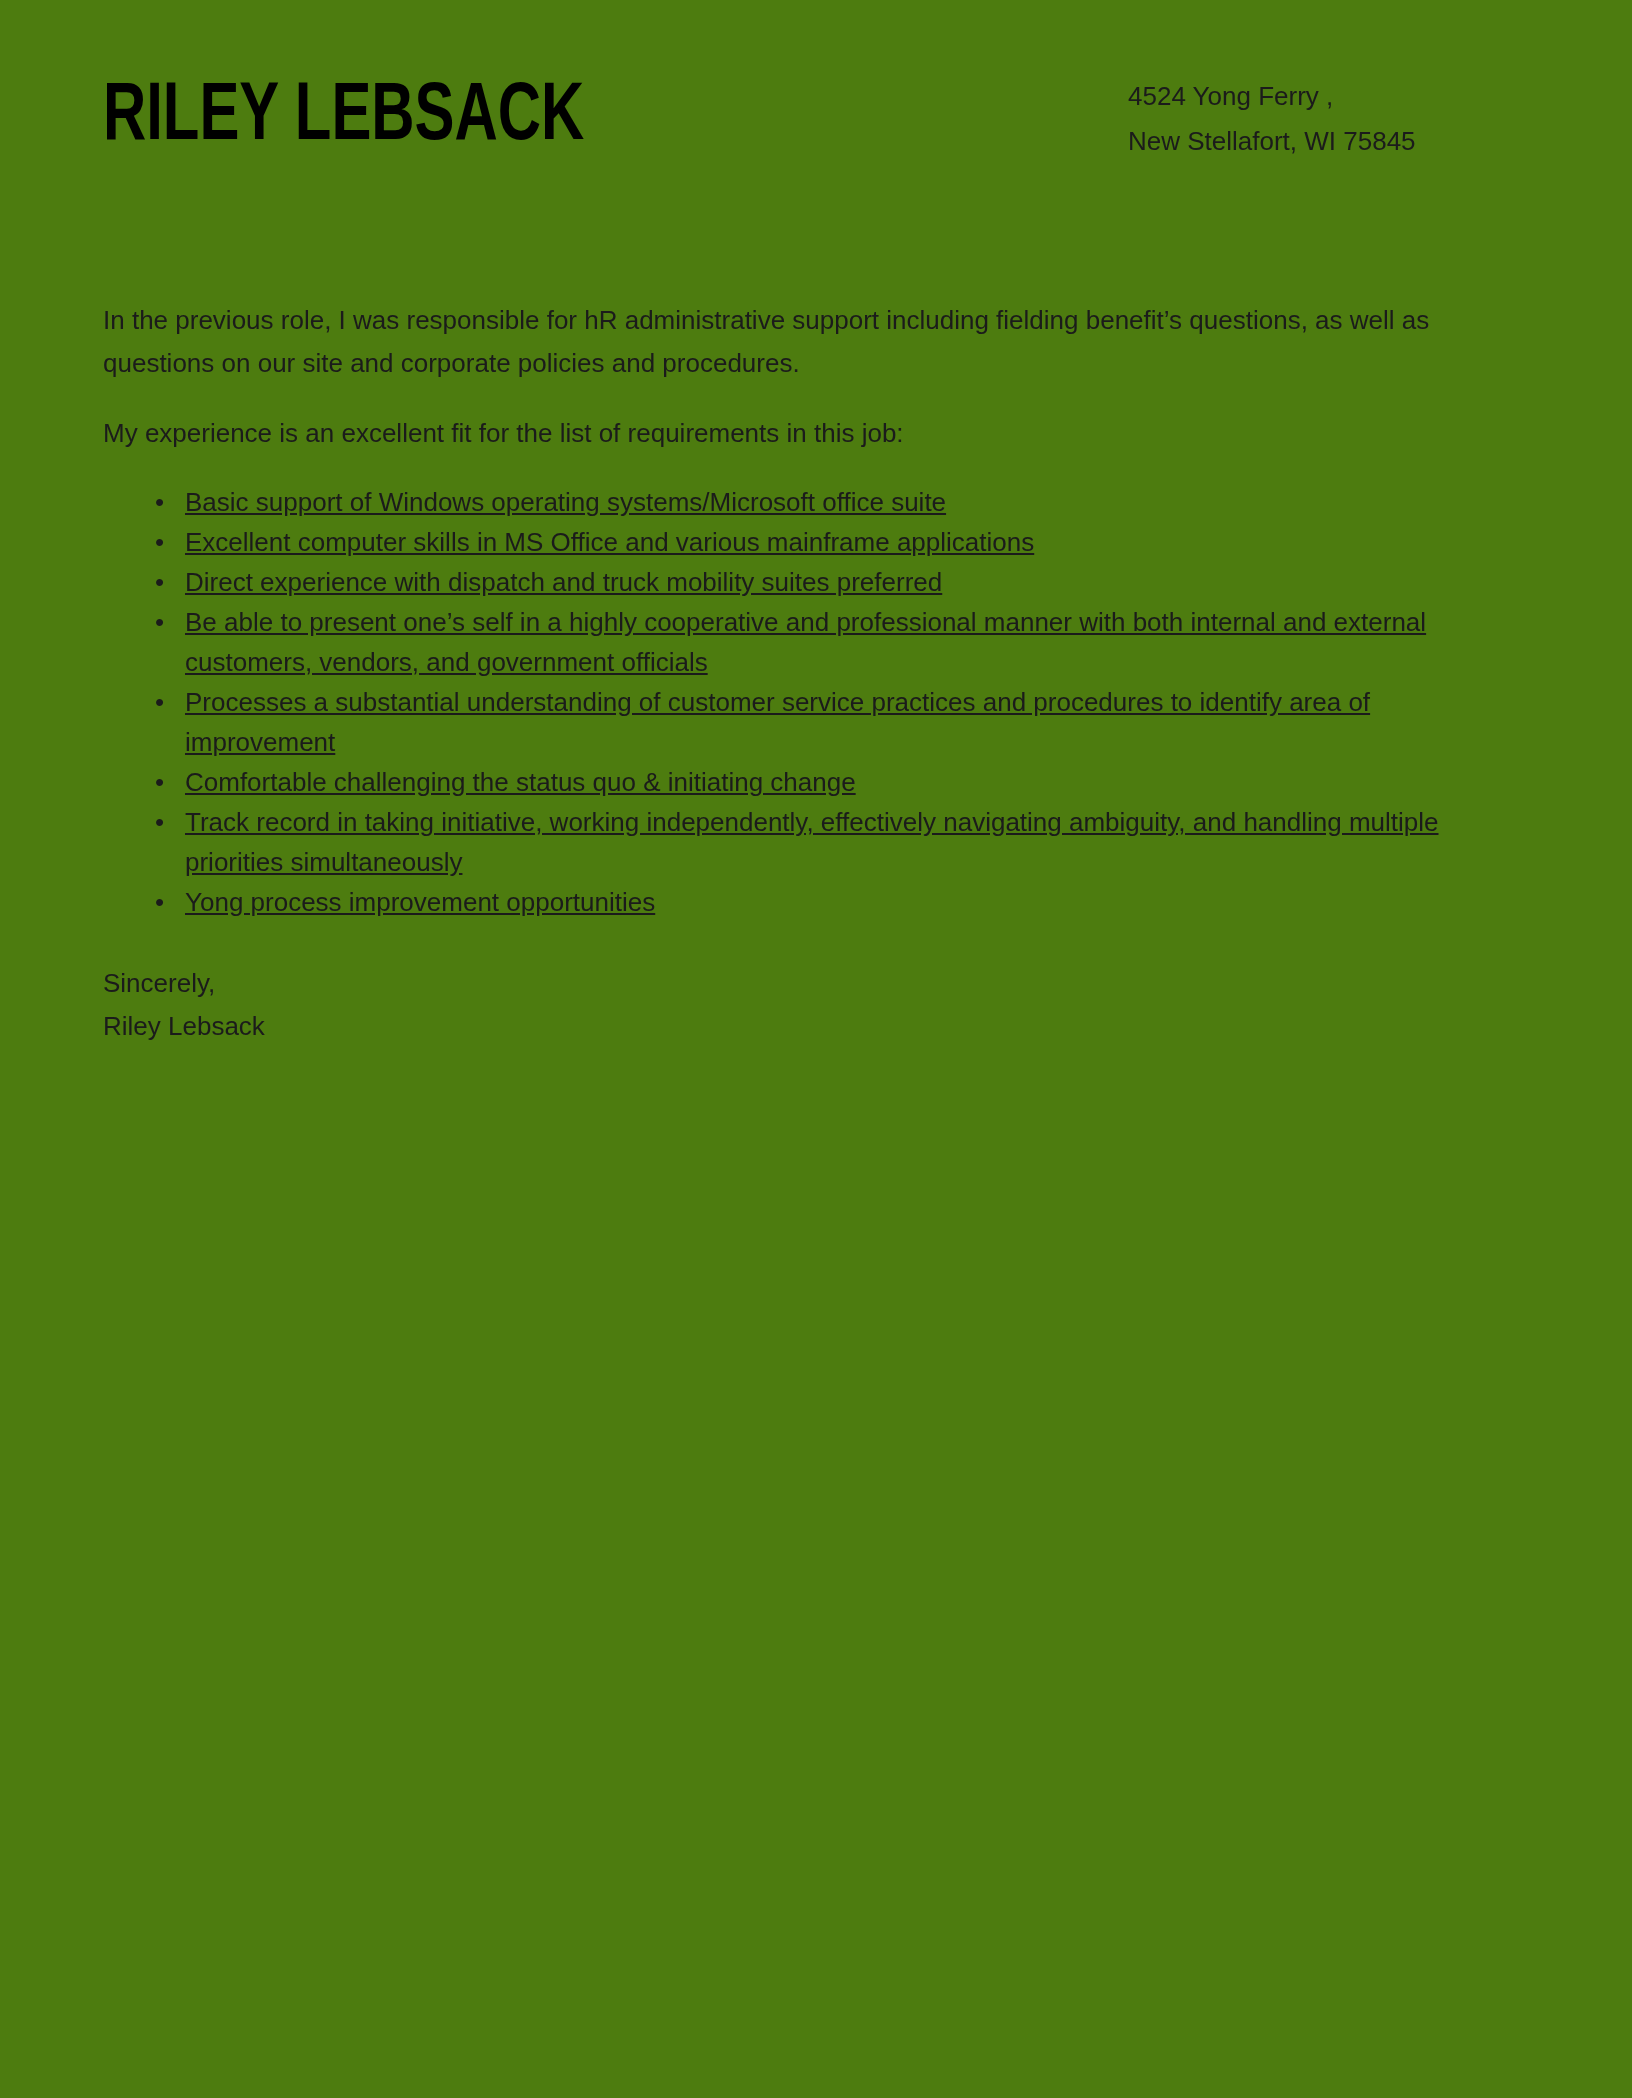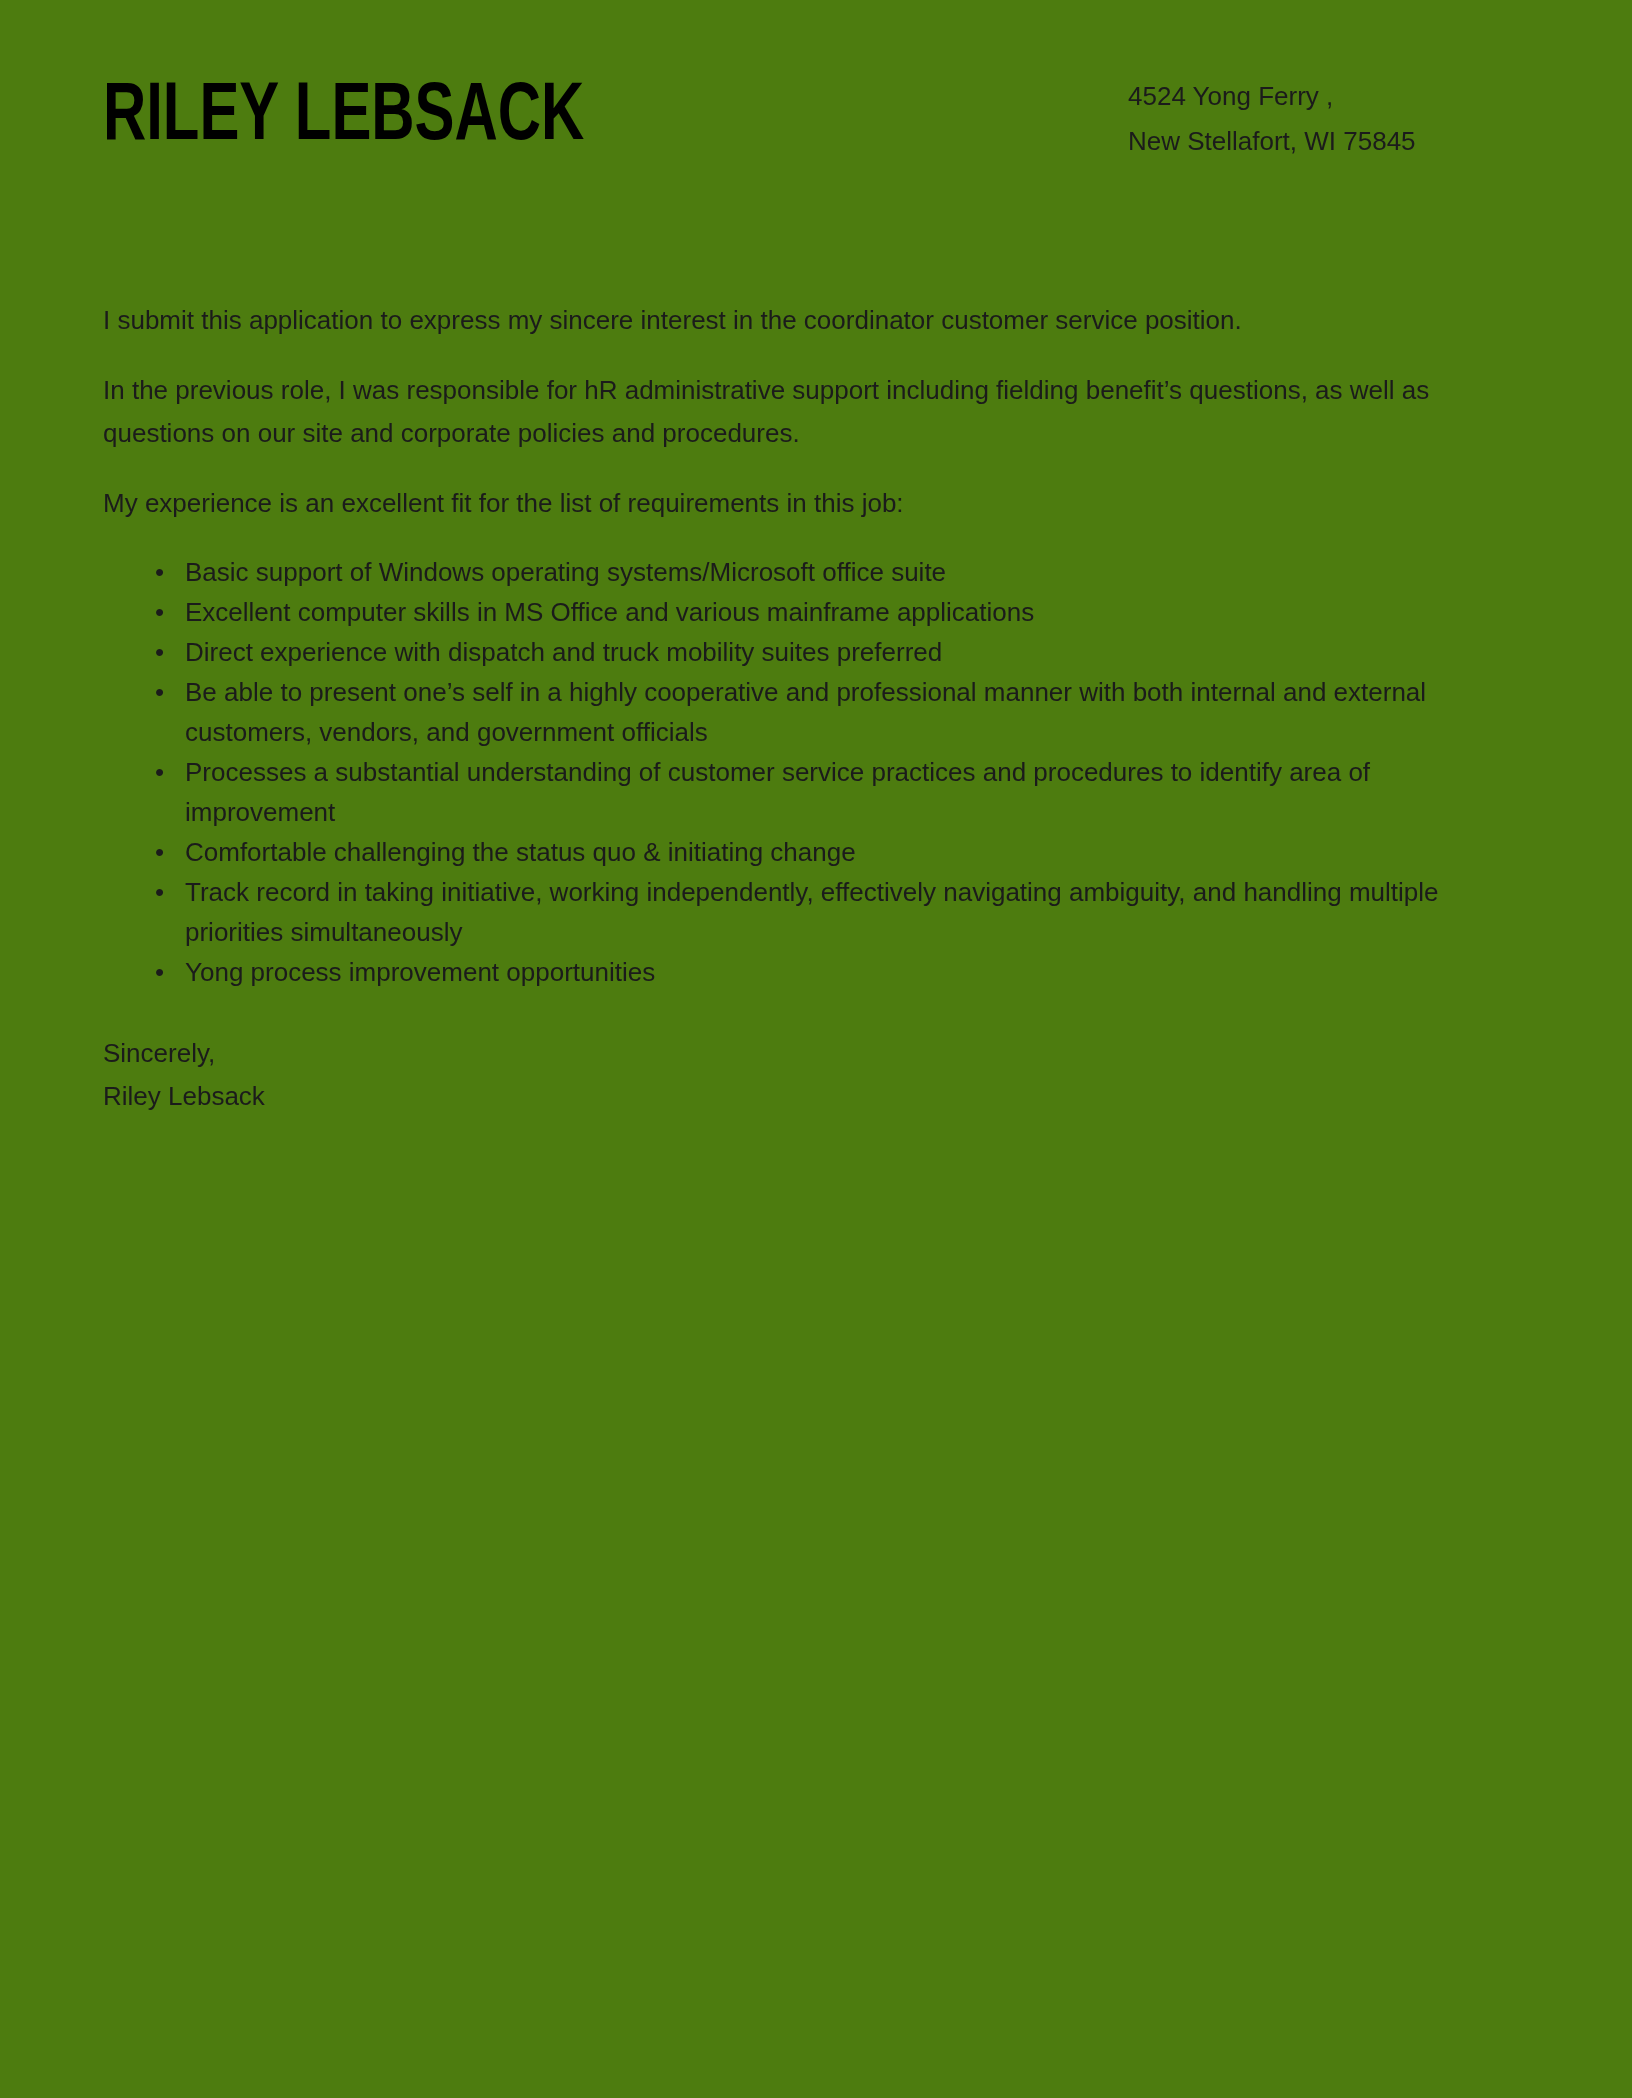"I submit this application to" p { html: <p>I submit this application to express my sincere interest in the coordinator customer service position.</p> -> none }
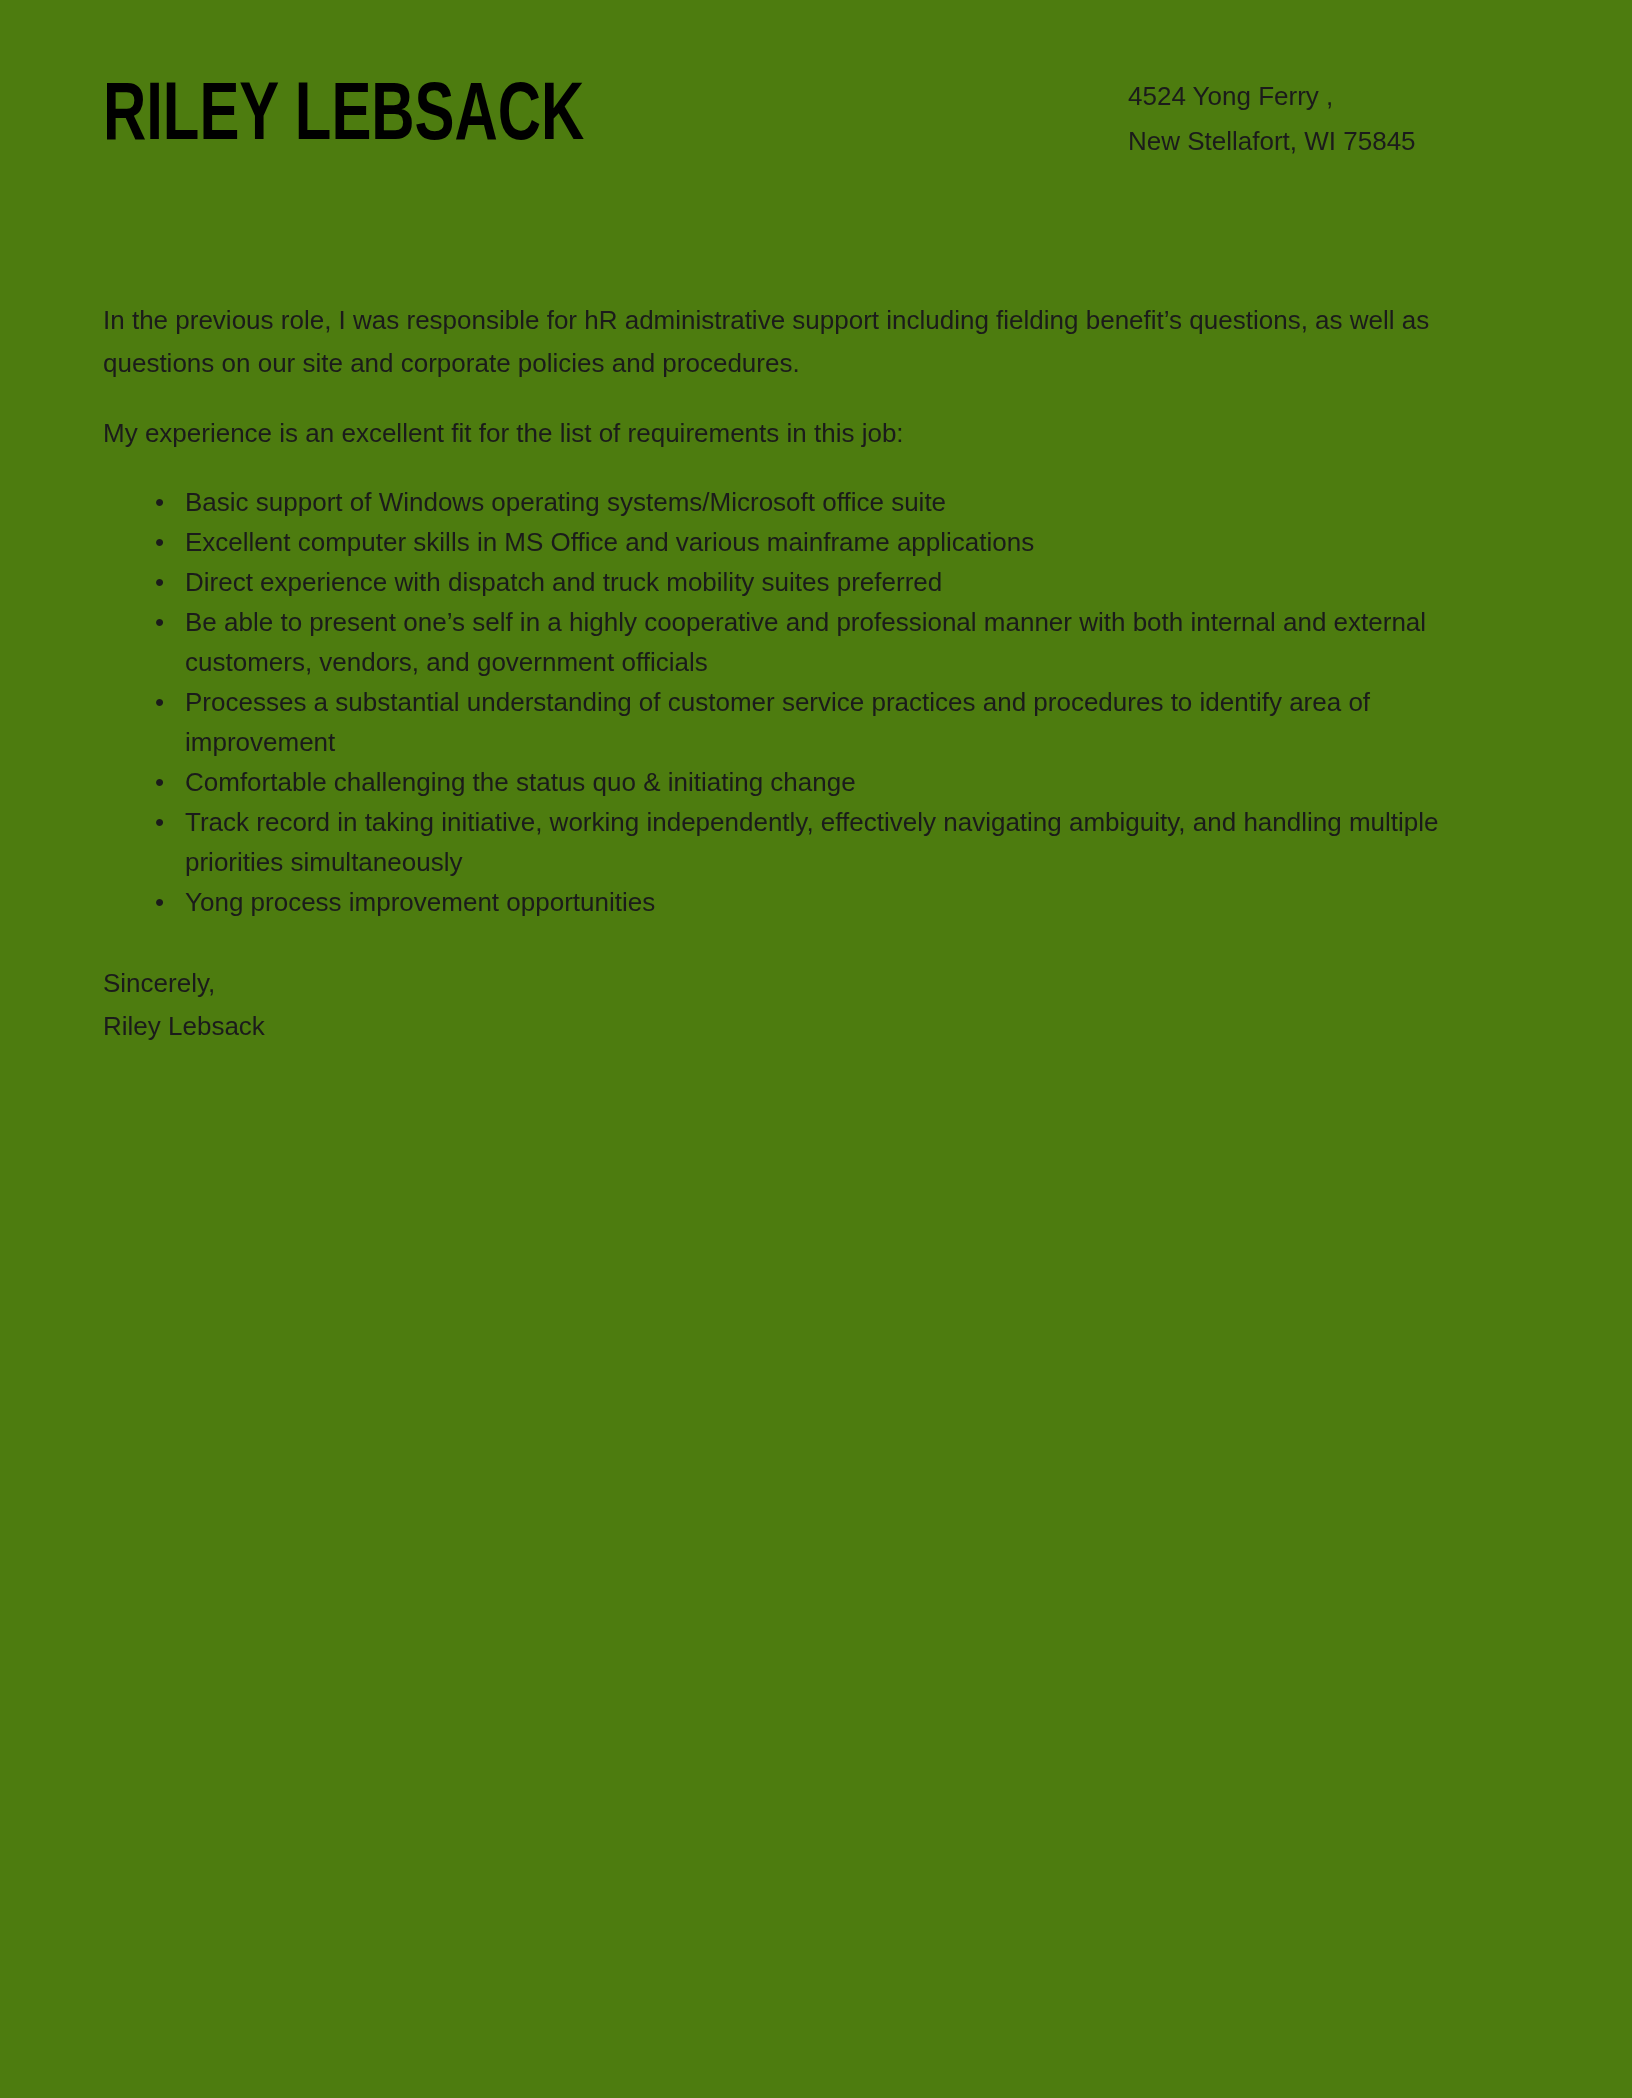"Basic support of Windows operating" ul.requirements li { text-decoration: none -> underline }
